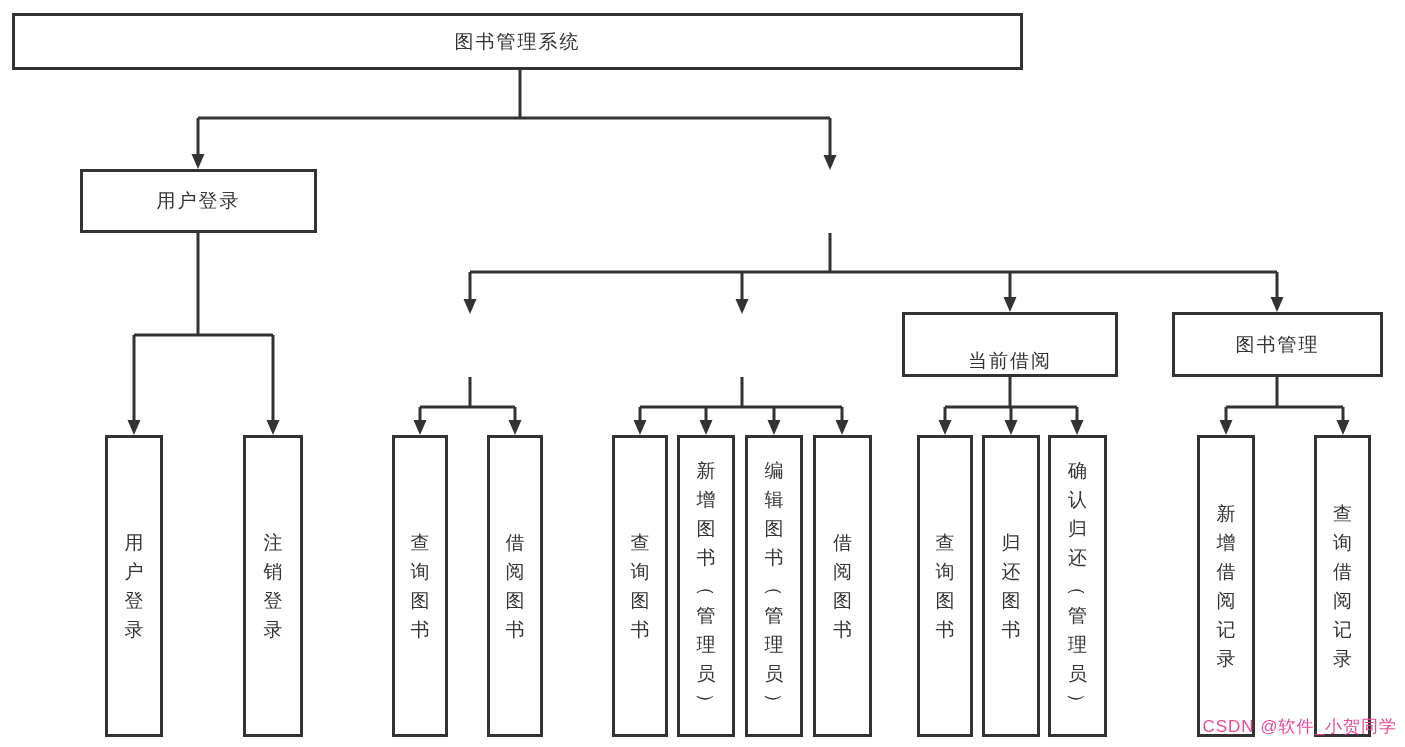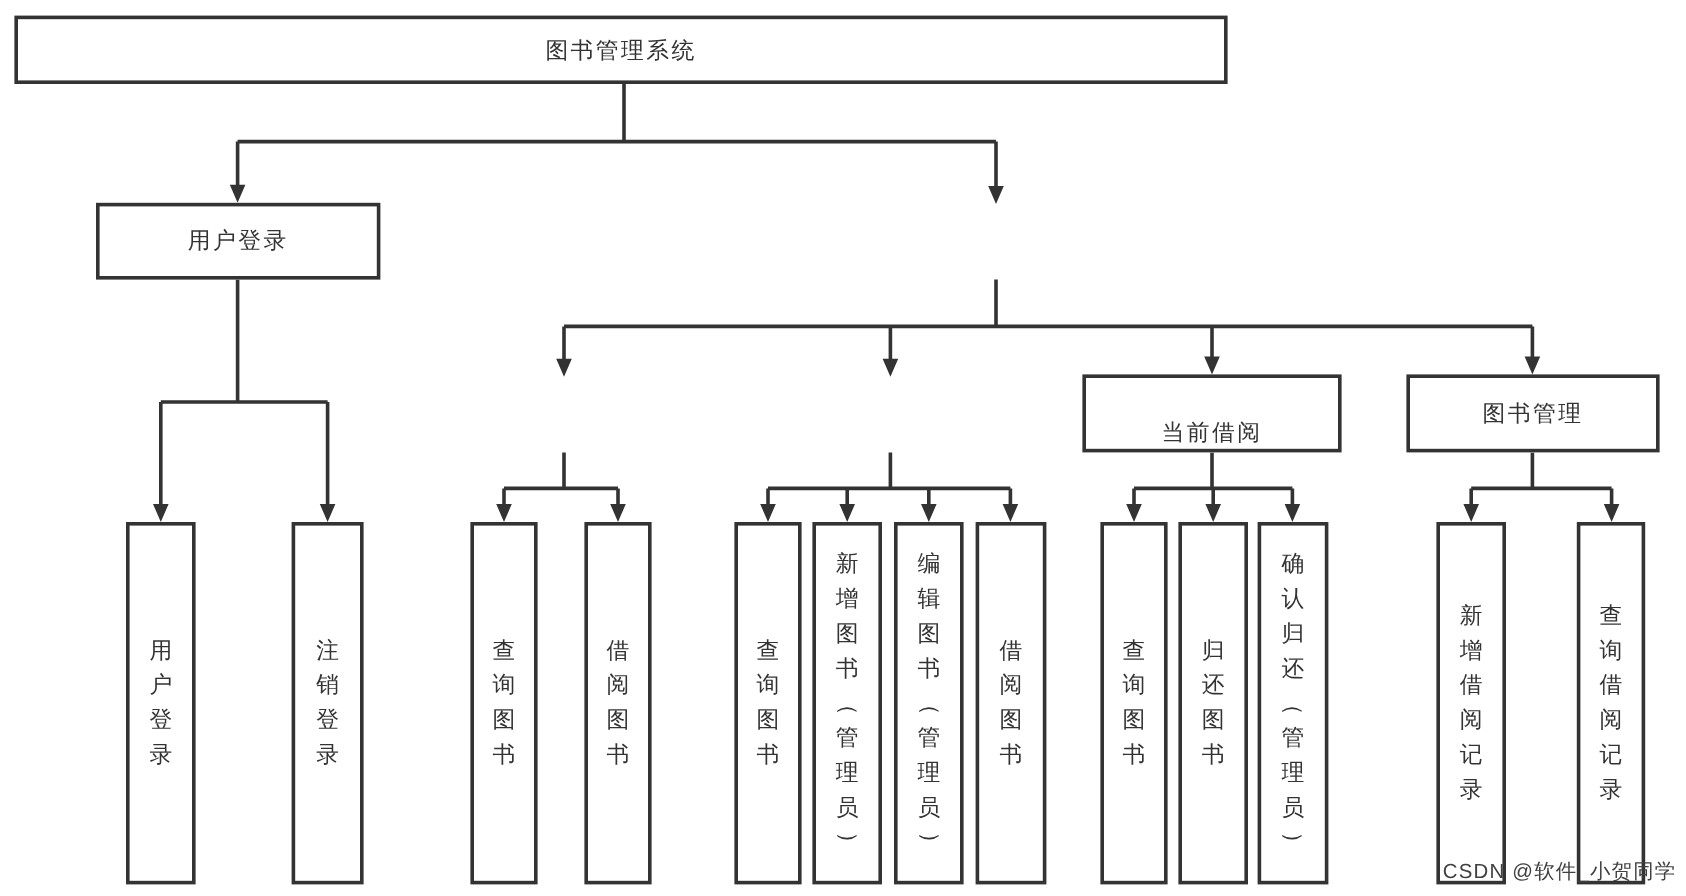"CSDN @软件_小贺同学" .watermark { color: #404040 -> #ec4899 }
